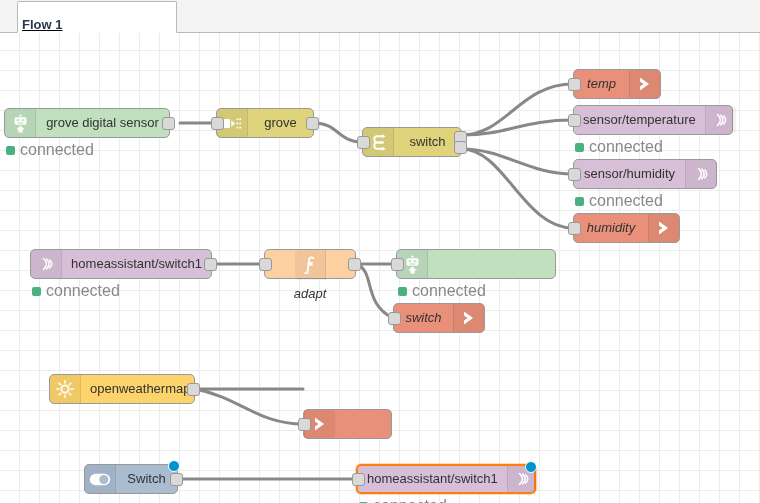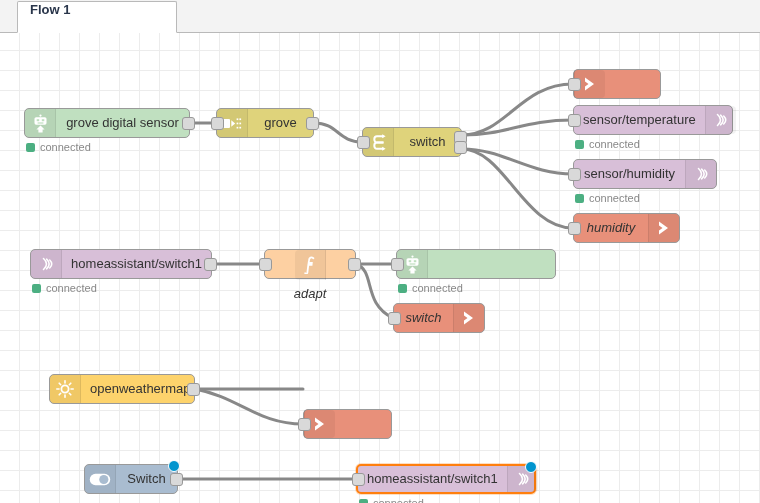"Flow 1" .tab { align-items: flex-start -> flex-end; padding: 0 12px -> 0 4px; text-decoration: none -> underline }
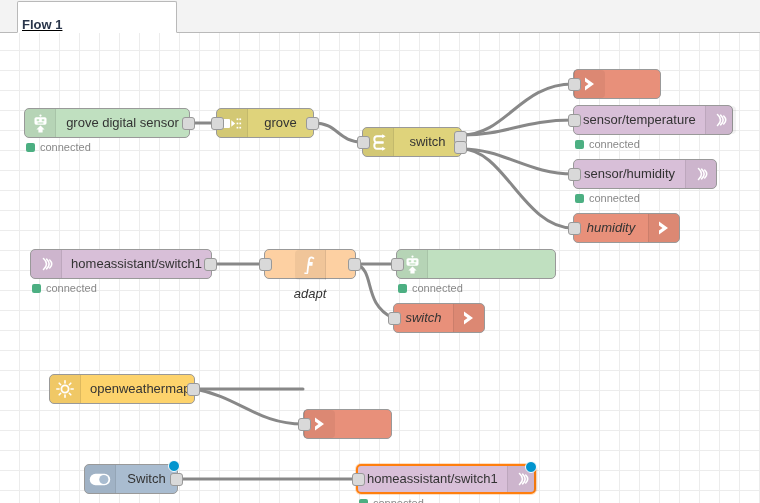"temp" div.node-label { html: none -> <div>temp</div> }
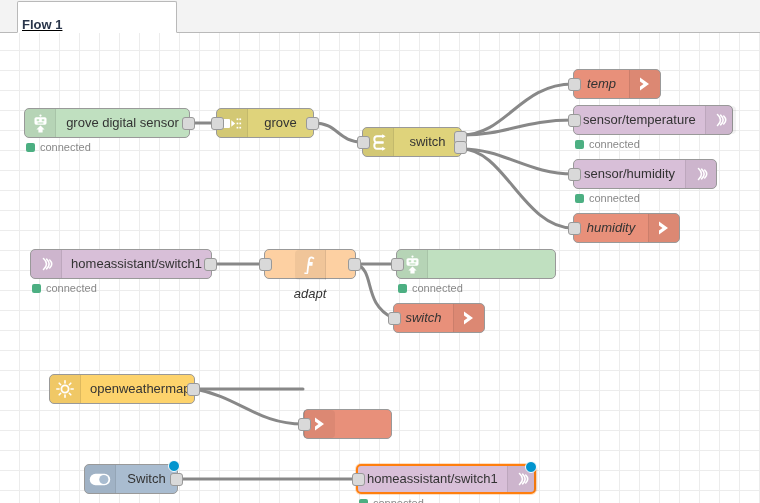"grove digital sensor" div.node { left: 24px -> 4px }
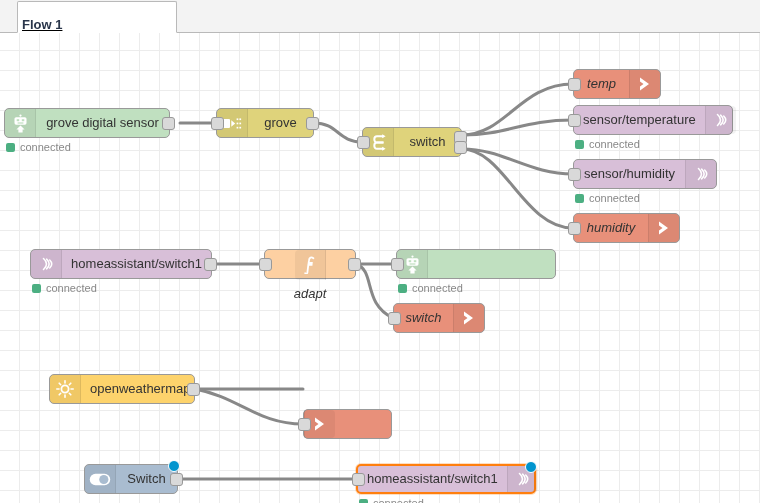"connected" .status-text { font-size: 11px -> 16px }
